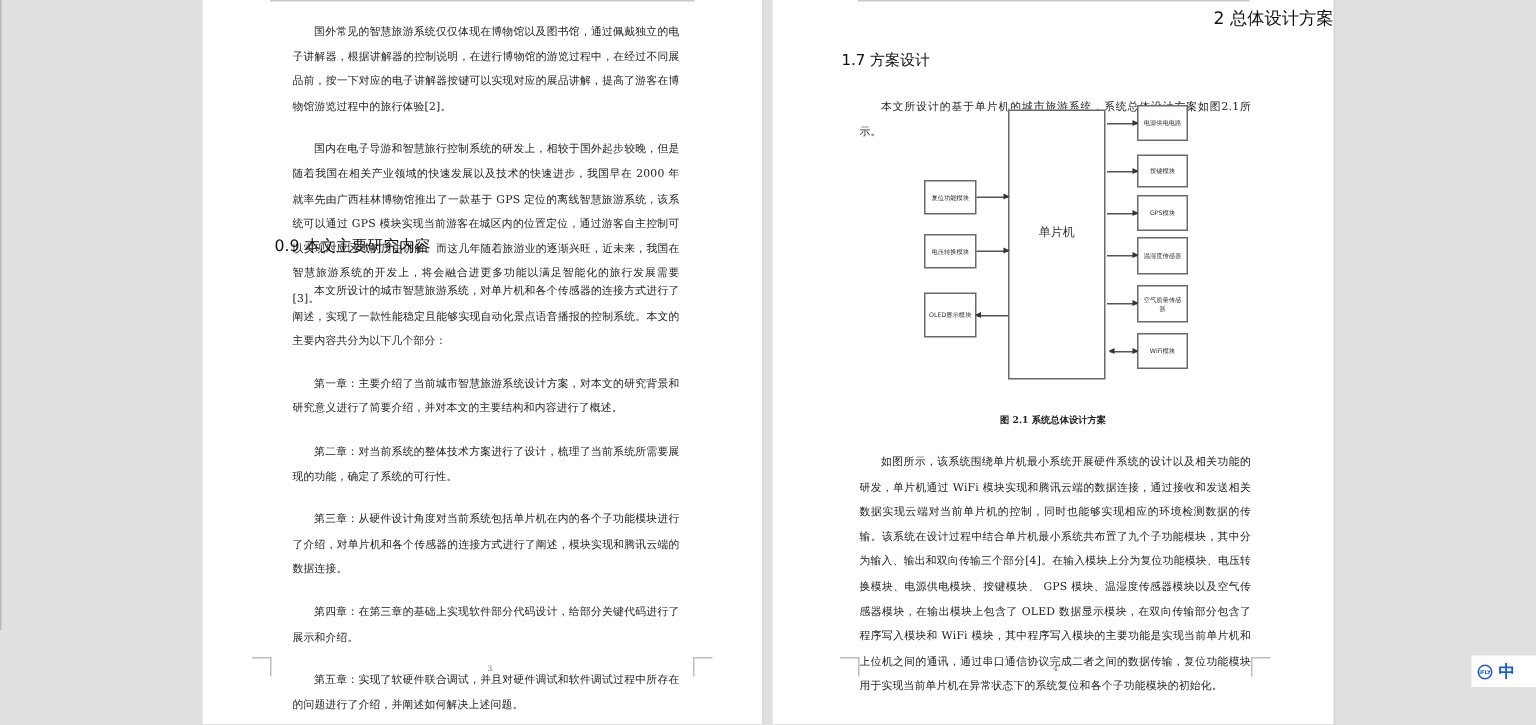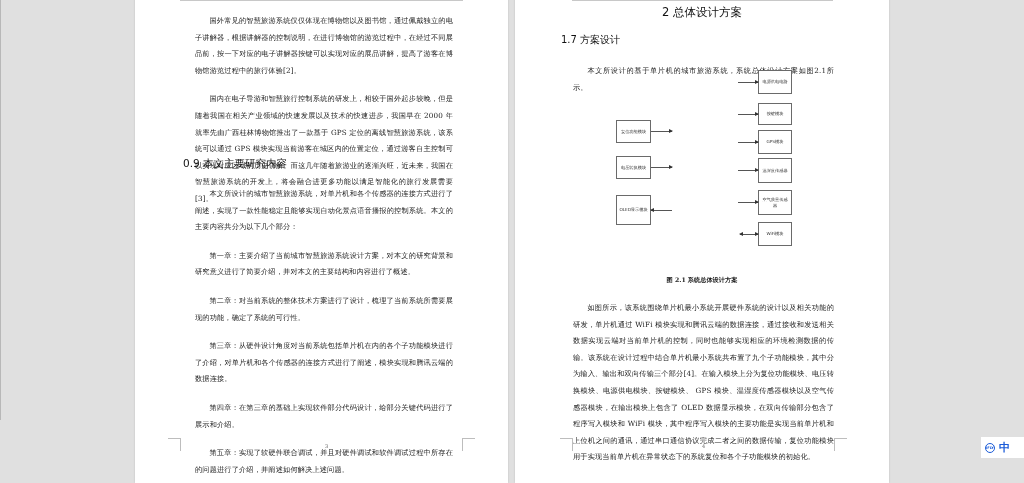"2 总体设计方案" div.h2 { text-align: center -> right }
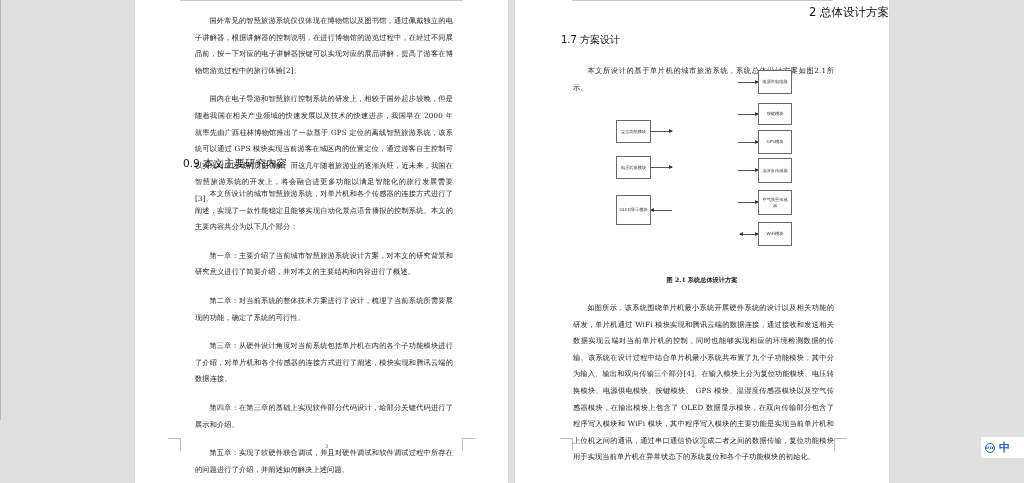"单片机" div.box { html: none -> <div>单片机</div> }
